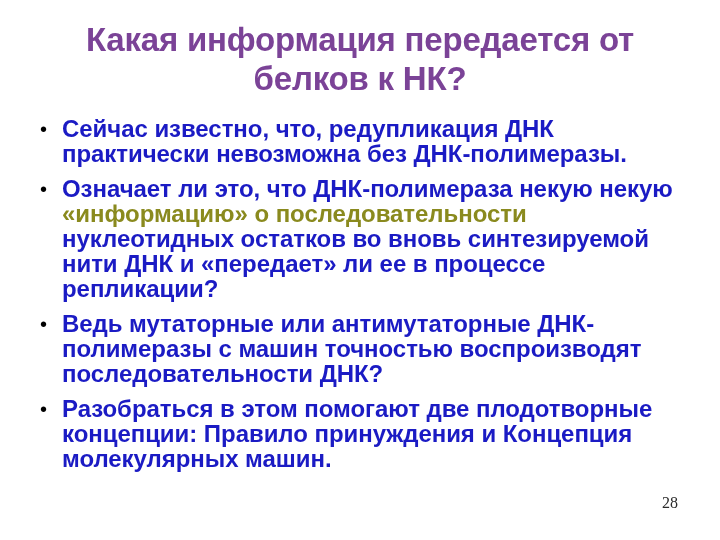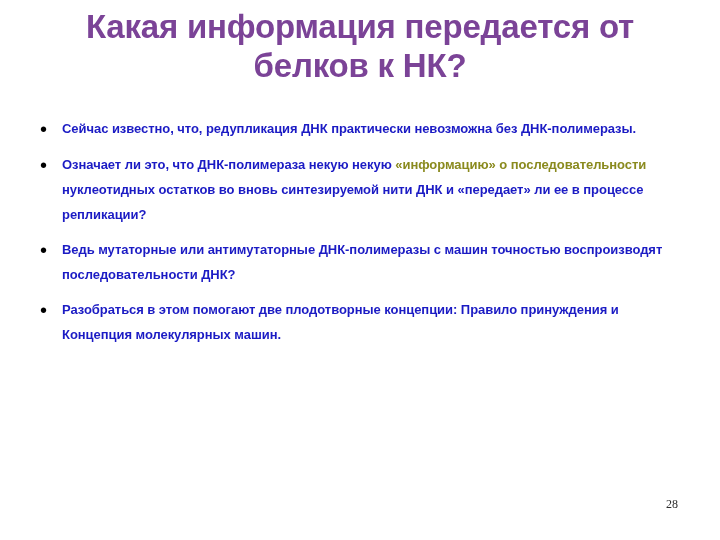"Какая информация передается от белков" .slide-title { top: 8px -> 21px }
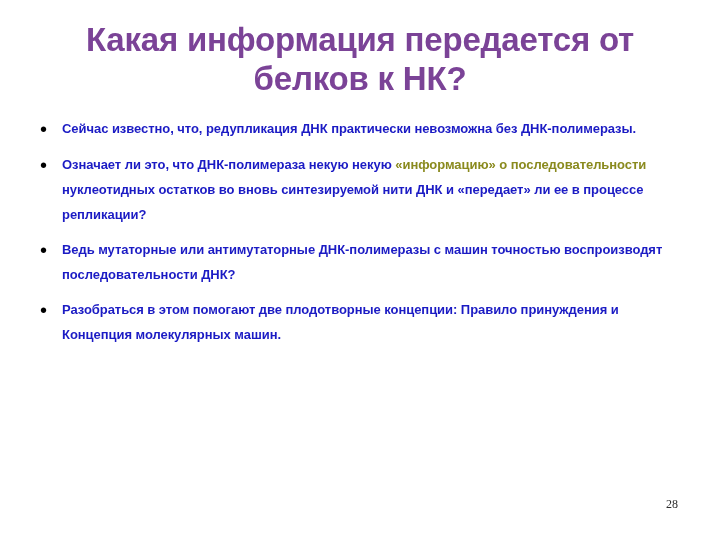"Сейчас известно, что, редупликация ДНК" .bullet-text { font-size: 13px -> 24px }
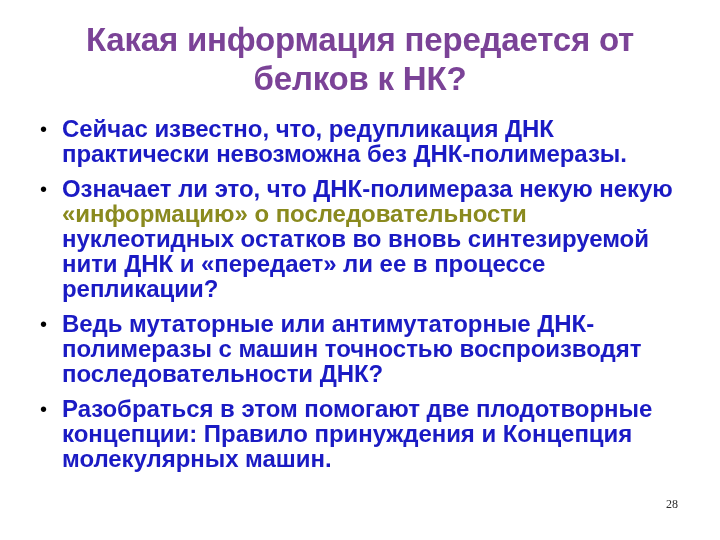"28" .page-number { font-size: 12px -> 16px }
